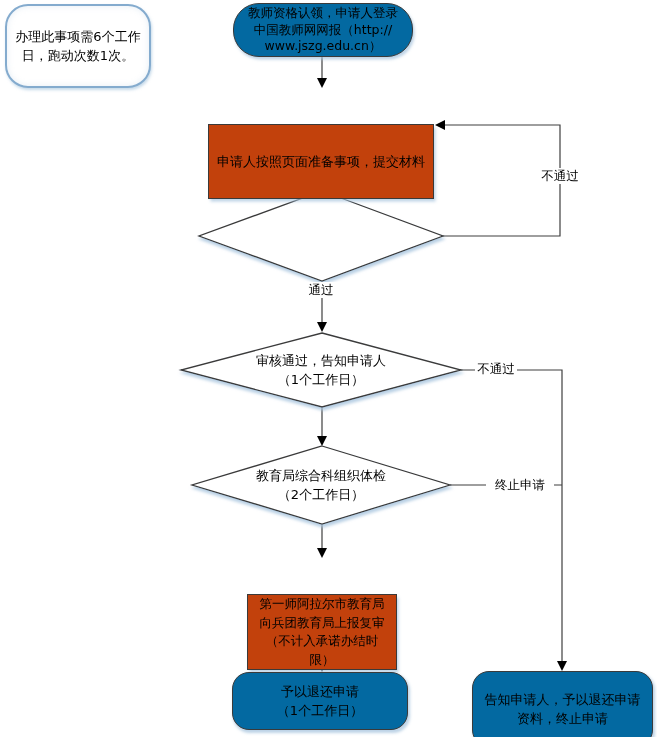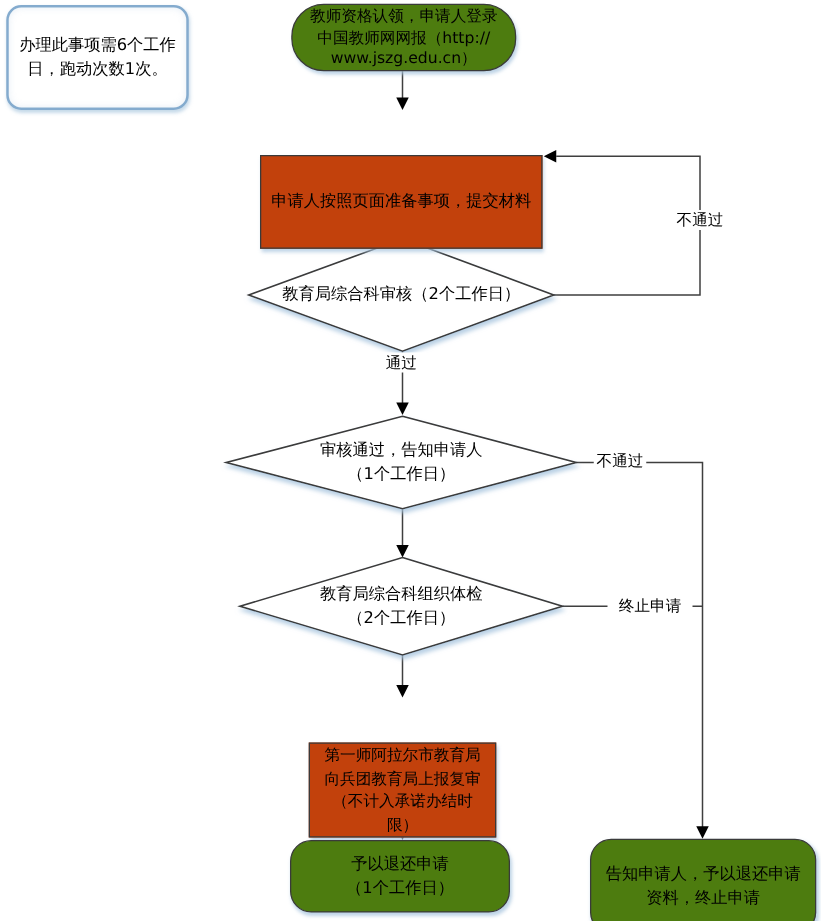"教师资格认领，申请人登录" .terminator { background: #4d7c0f -> #0369a1 }
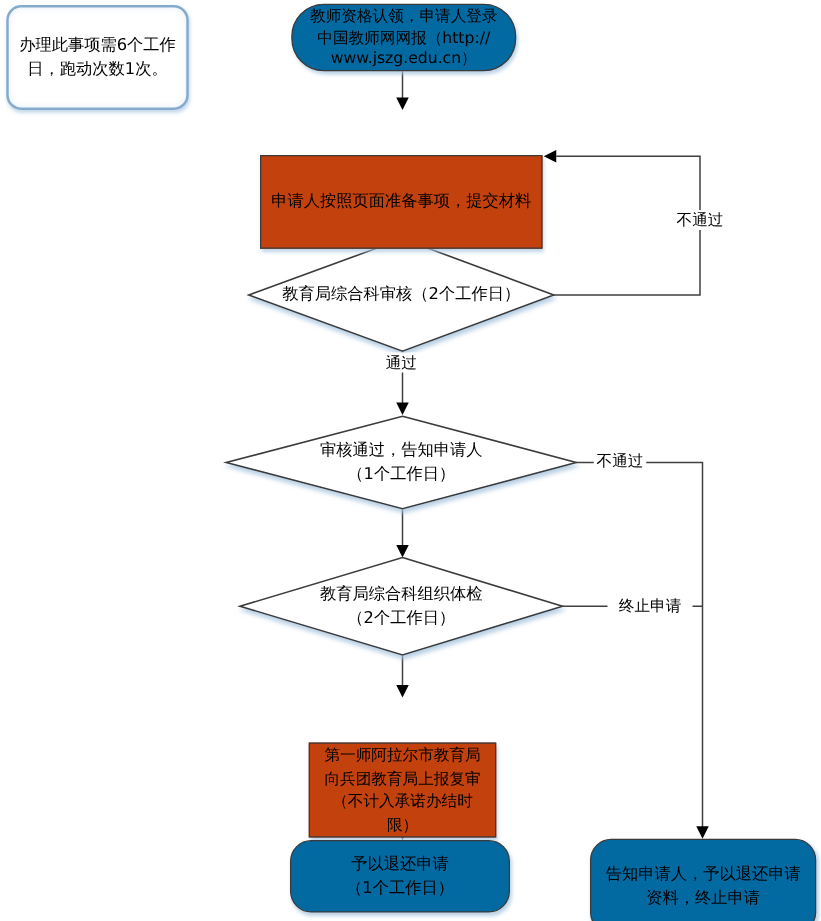"办理此事项需6个工作" .note { border-radius: 12px -> 23px }
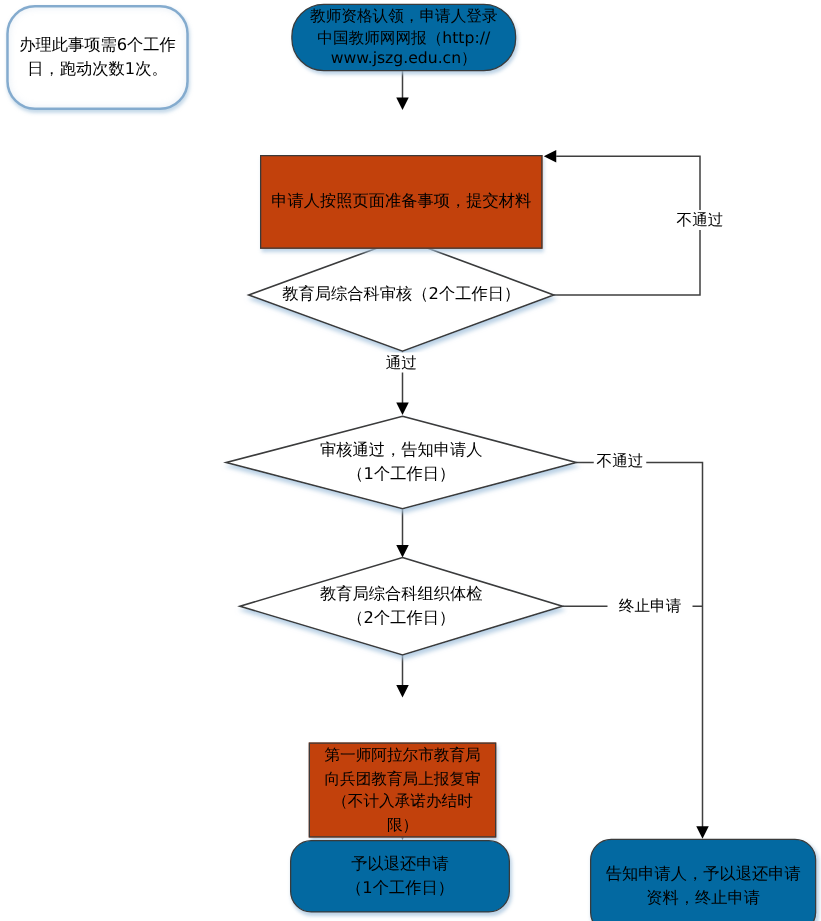"教育局综合科审核（2个工作日）" div.txt { html: <div>教育局综合科审核（2个工作日）</div> -> none }
